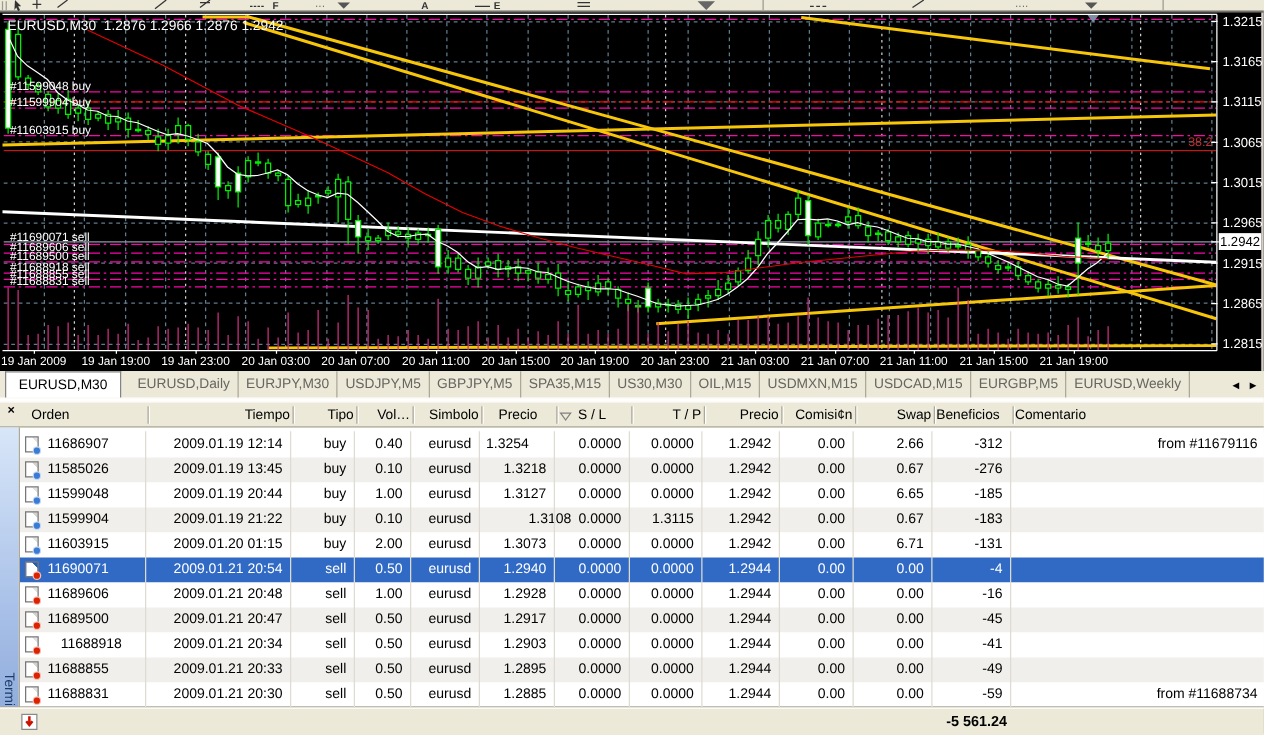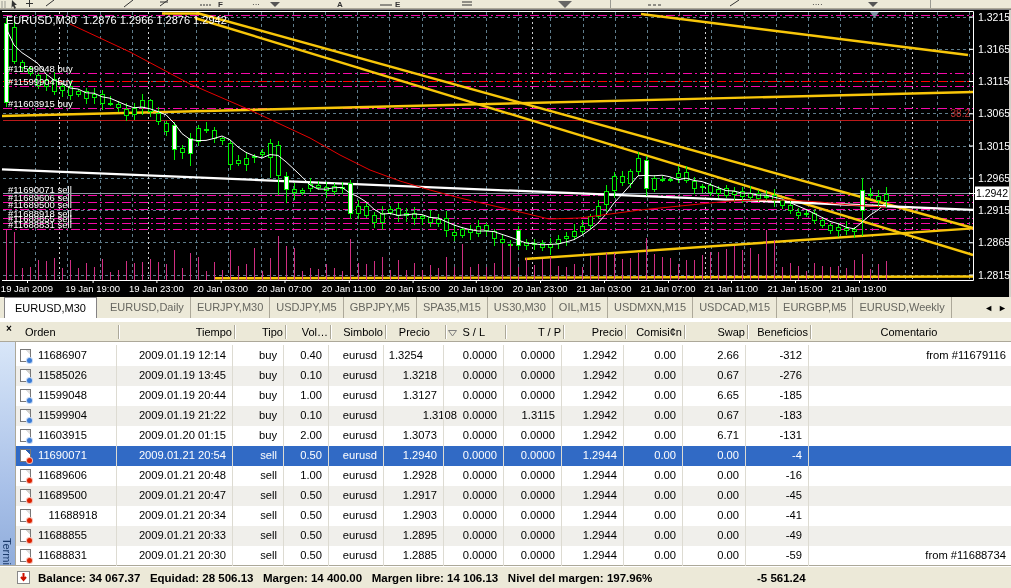"Beneficios" div.hc { text-align: right -> left }
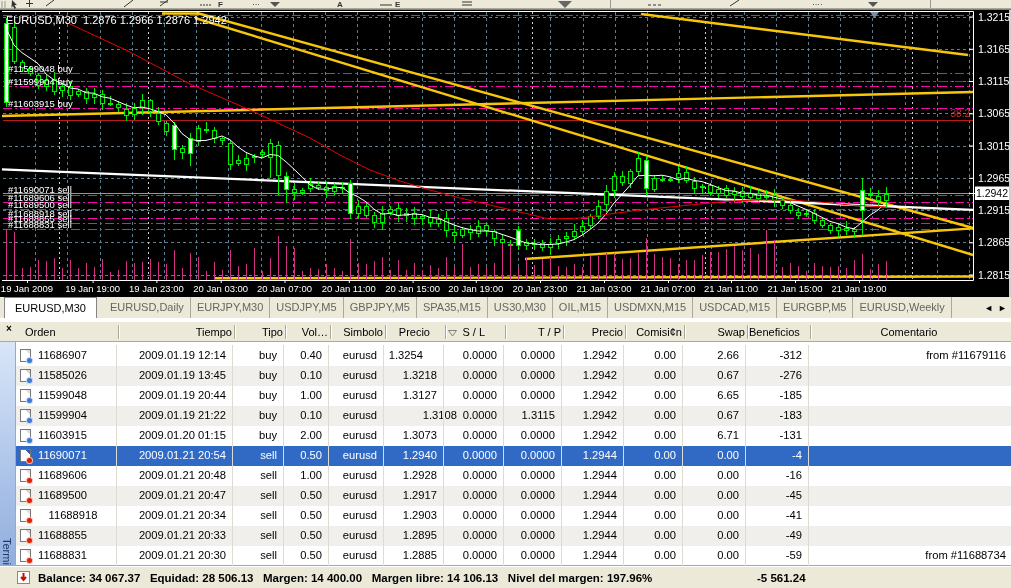"Comentario" div.hc { text-align: center -> left }
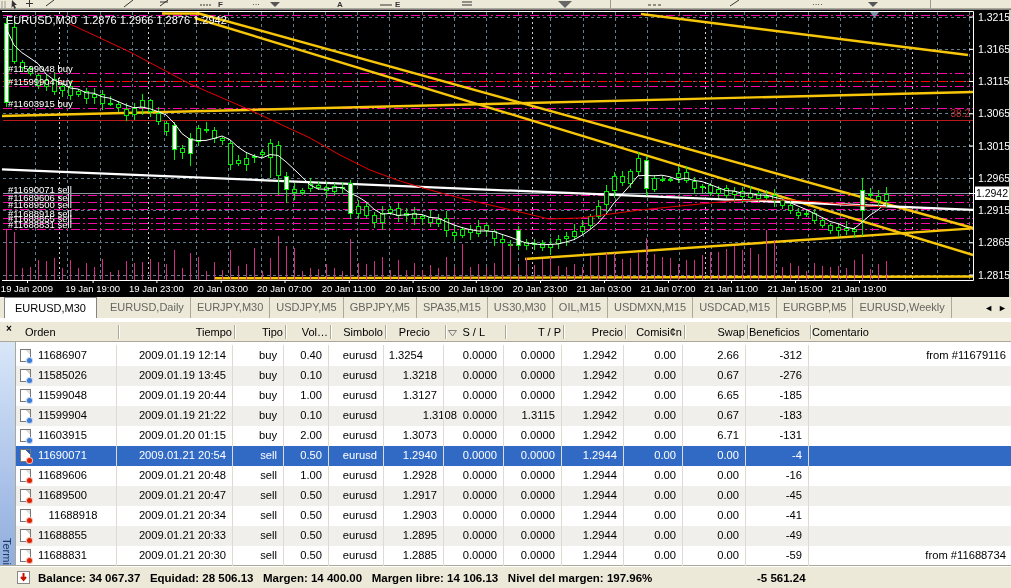"Balance: 34 067.37 Equidad: 28" div.txt { html: <div>Balance: 34 067.37&nbsp;&nbsp; Equidad: 28 506.13&nbsp;&nbsp; Margen: 14 400.00&nbsp;&nbsp; Margen libre: 14 106.13&nbsp;&nbsp; Nivel del margen: 197.96%</div> -> none }
